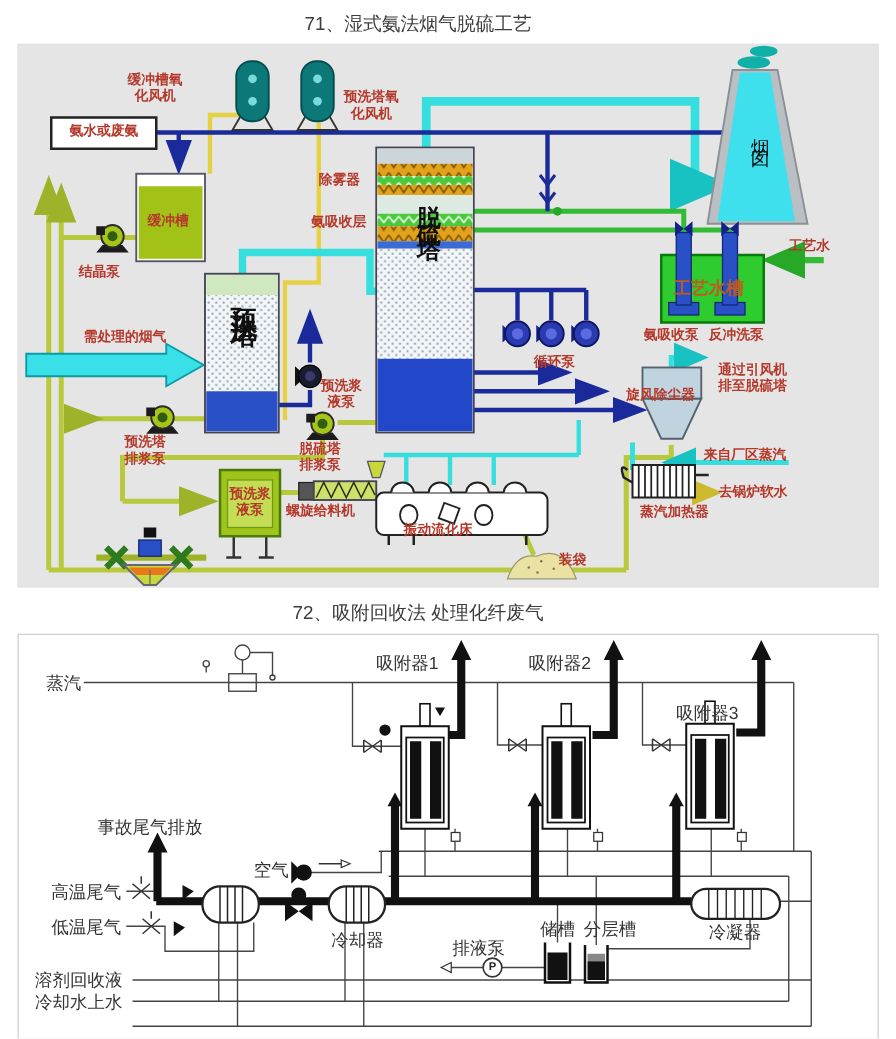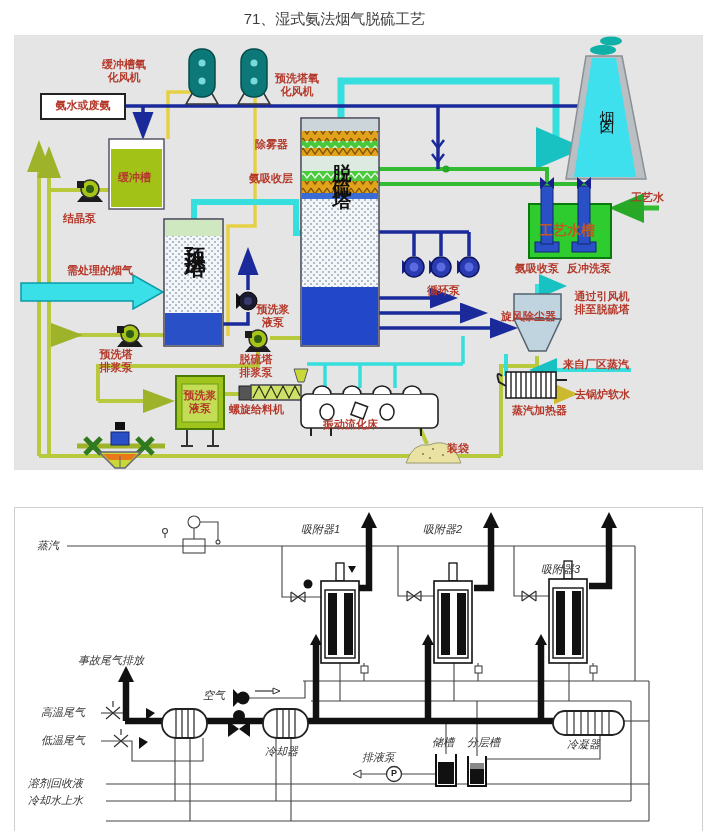"72、吸附回收法 处理化纤废气" div.title { html: none -> <div>72、吸附回收法 处理化纤废气</div> }
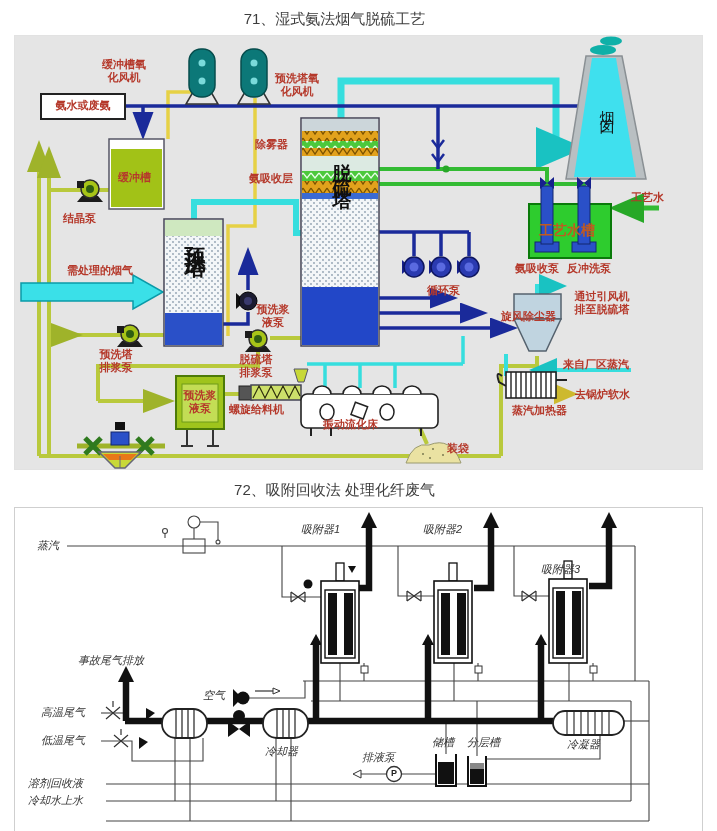"吸附器1" .lbl2 { font-size: 11px -> 14px; font-style: italic -> none }
